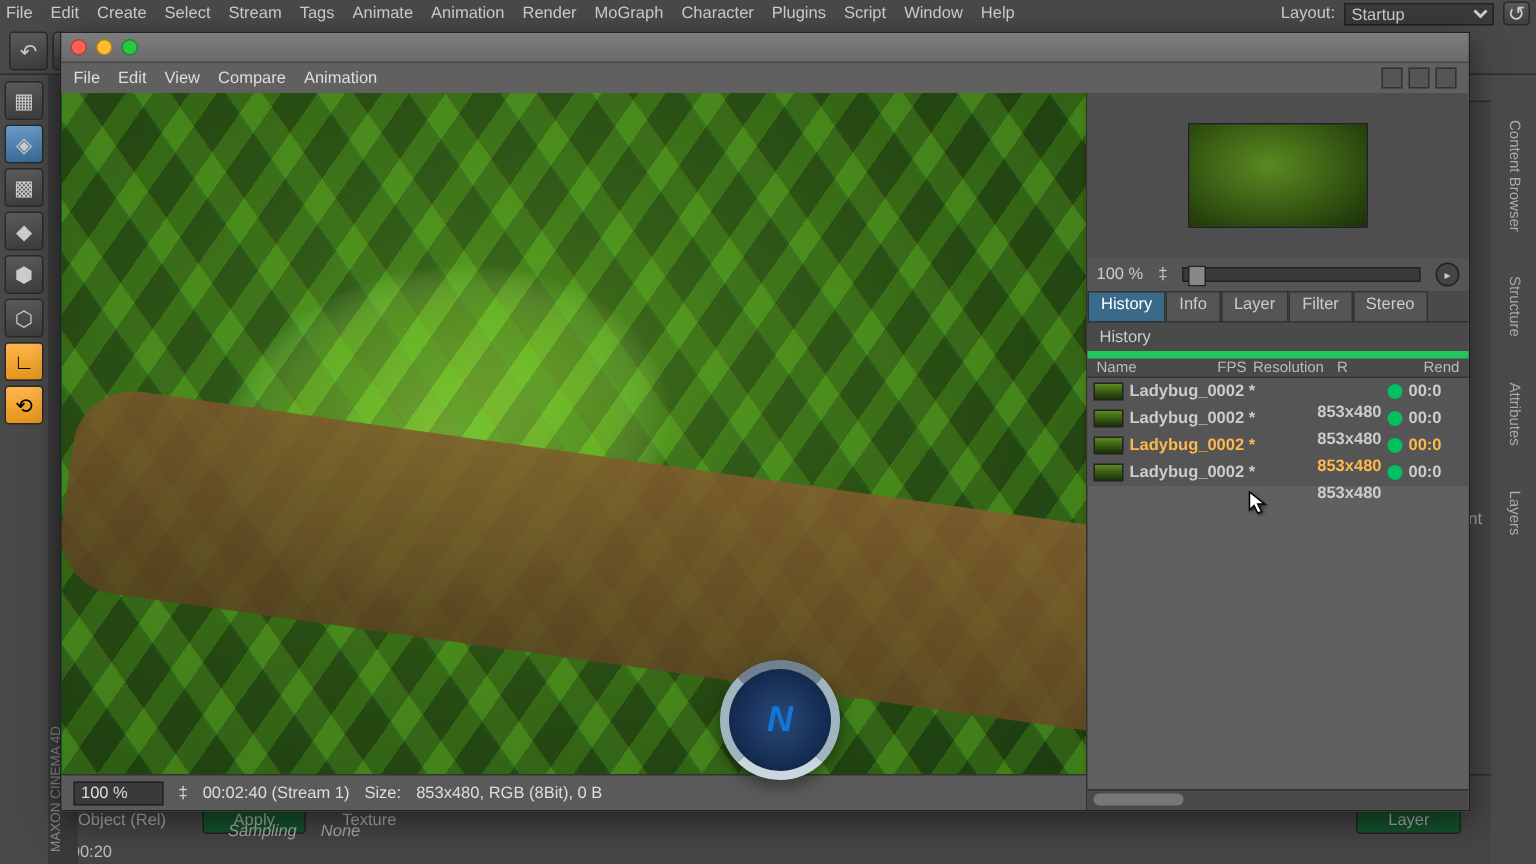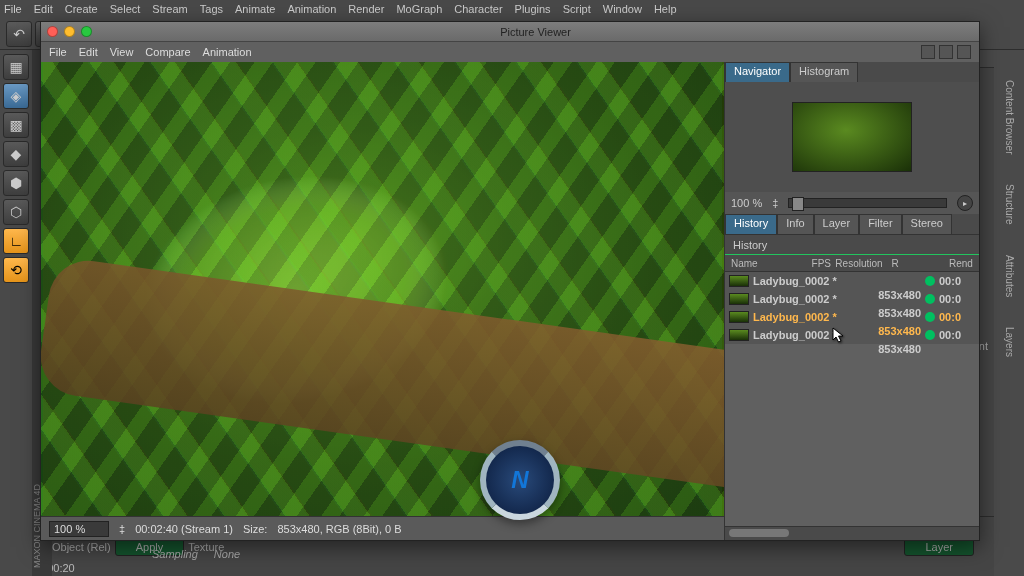"Layout:" span.layout { html: none -> <span> <span>Layout:</span> <select><option>Startup</option></select> <span>↺</span> </span> }
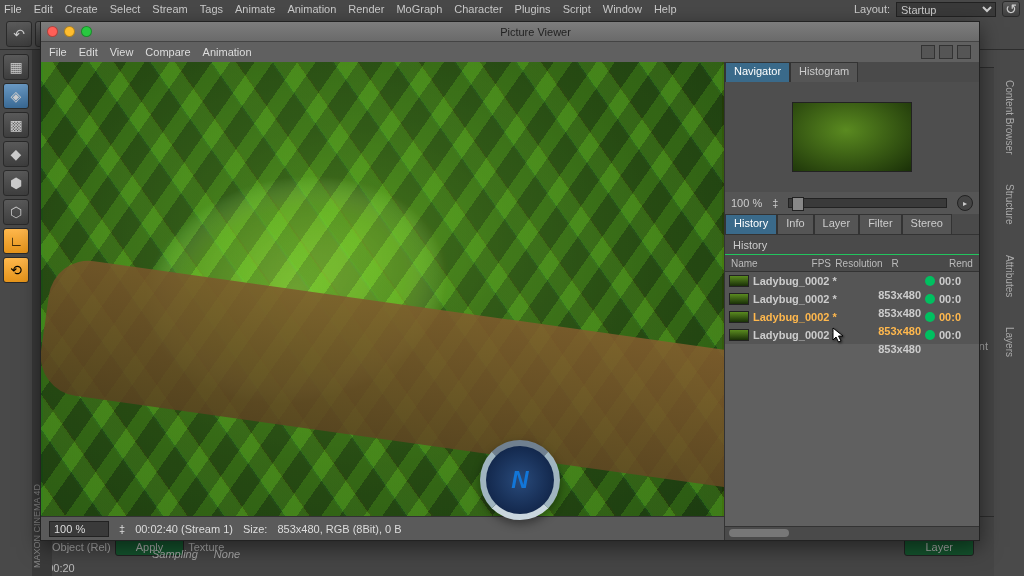"Picture Viewer" span.title { html: <span>Picture Viewer</span> -> none }
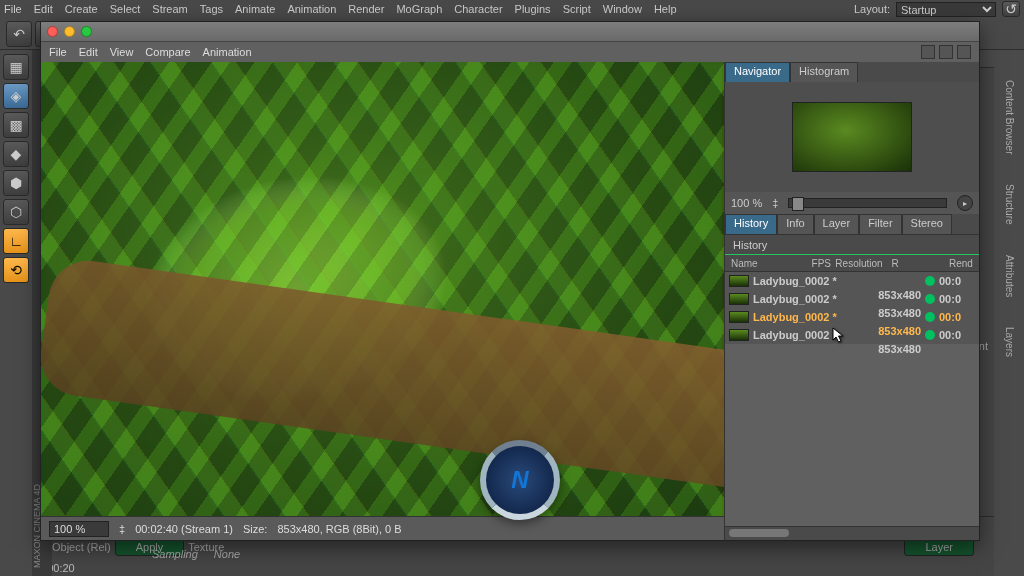"Navigator" div.pv-tabs1 { html: <div> <div>Navigator</div> <div>Histogram</div> </div> -> none }
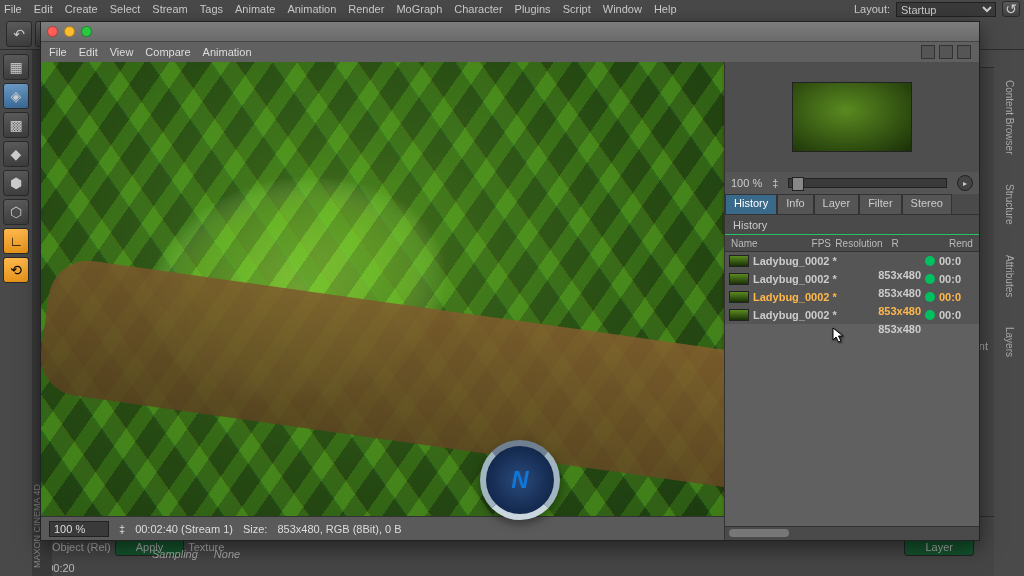"Name" .hist-cols { border-top: 1px solid #22c55e -> 5px solid #22c55e }
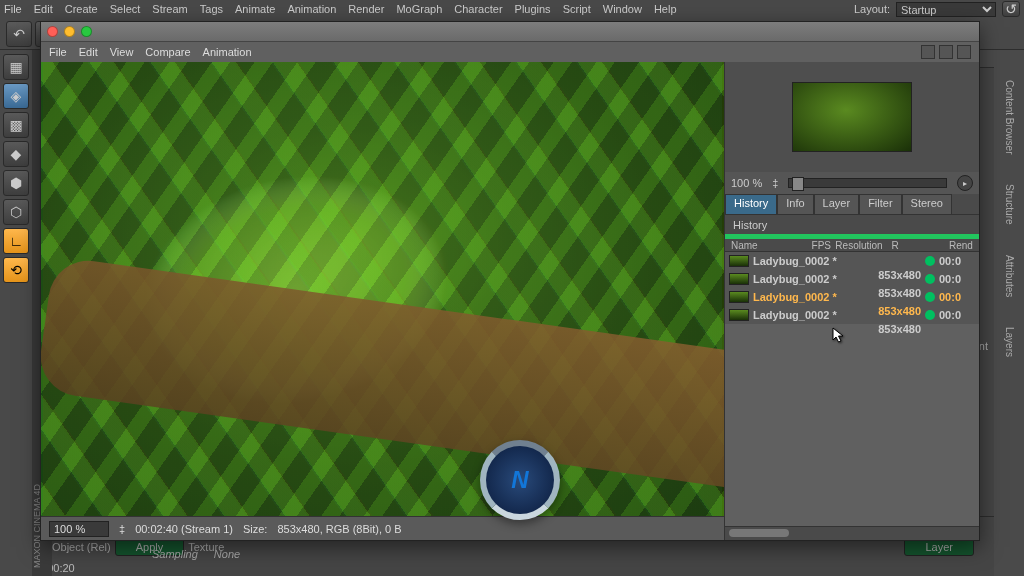"Object (Rel)" .bg-bottom { gap: 4px -> 24px }
